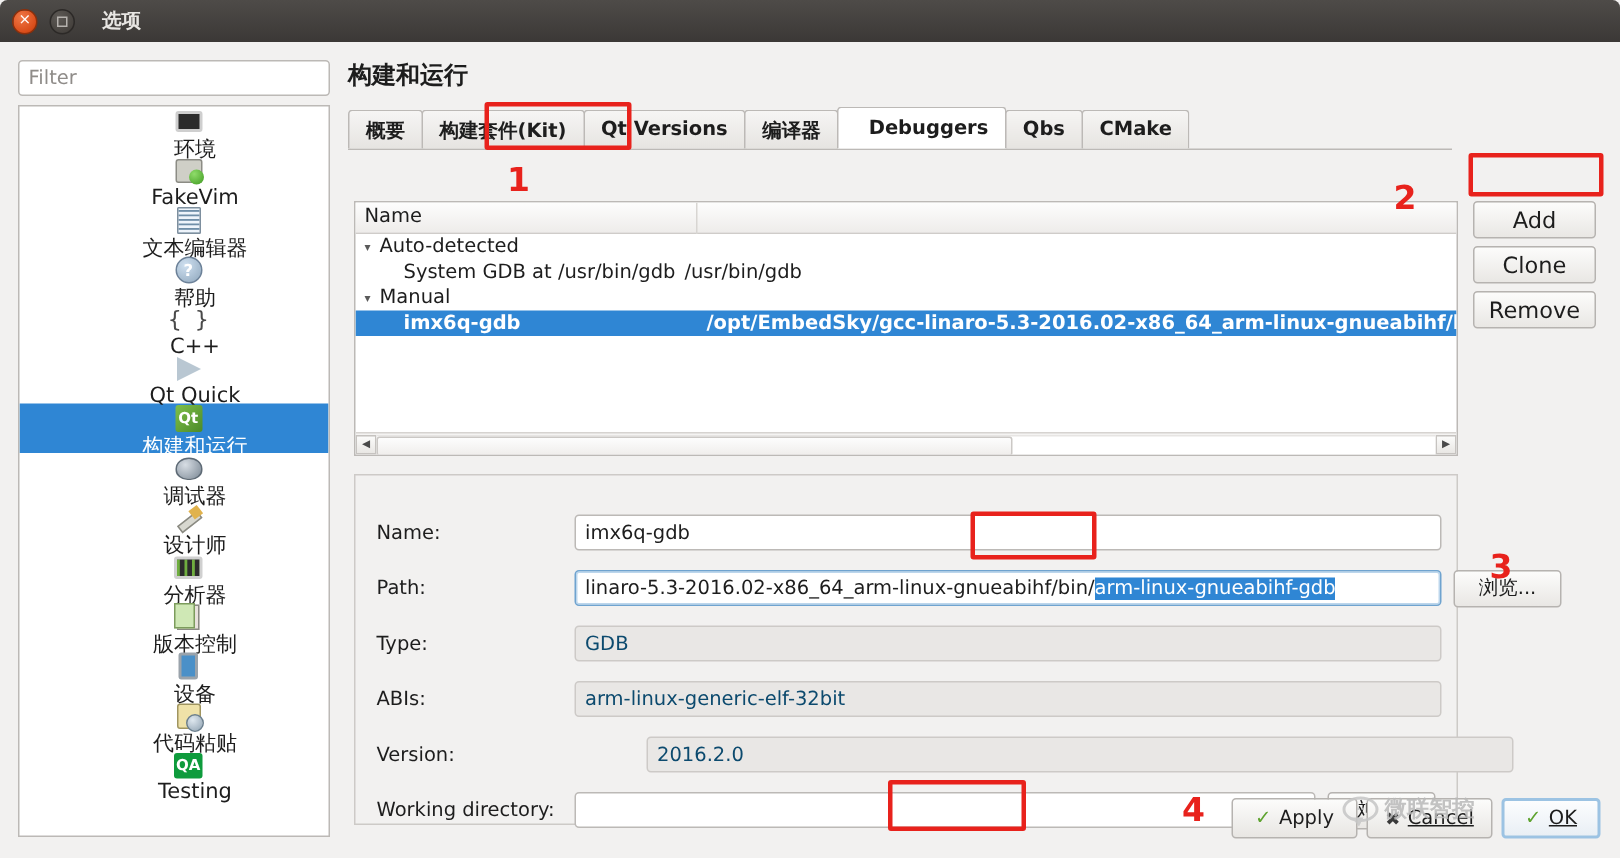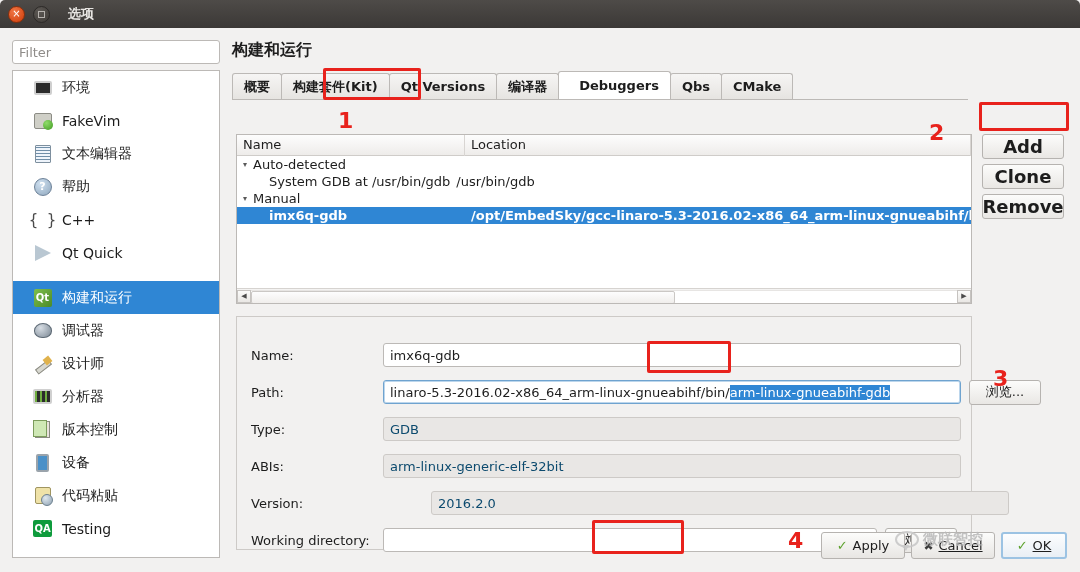"环境" .side-item { flex-direction: none -> column }
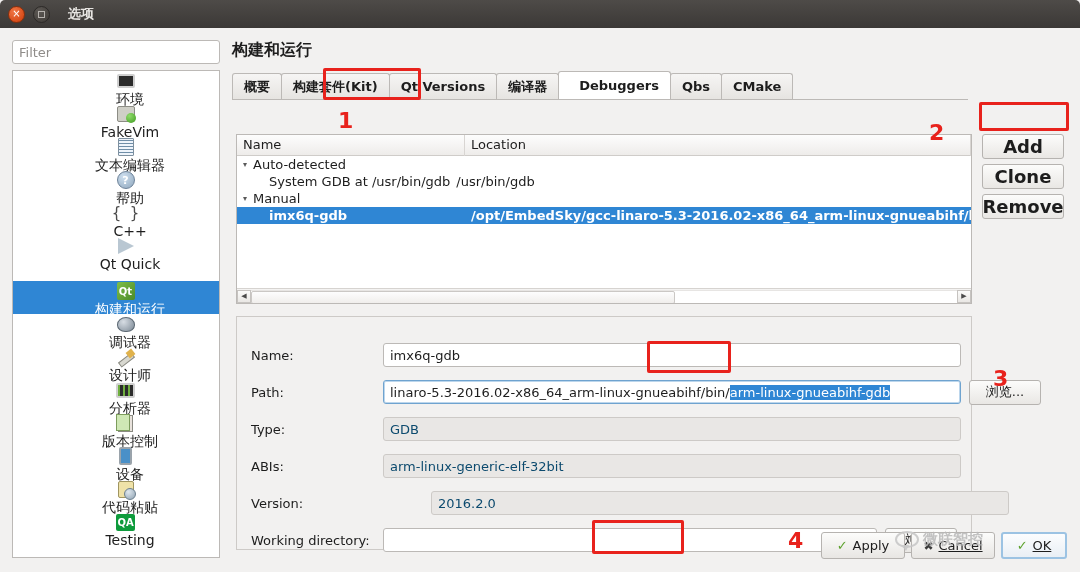"Location" div.th { html: <div>Location</div> -> none }
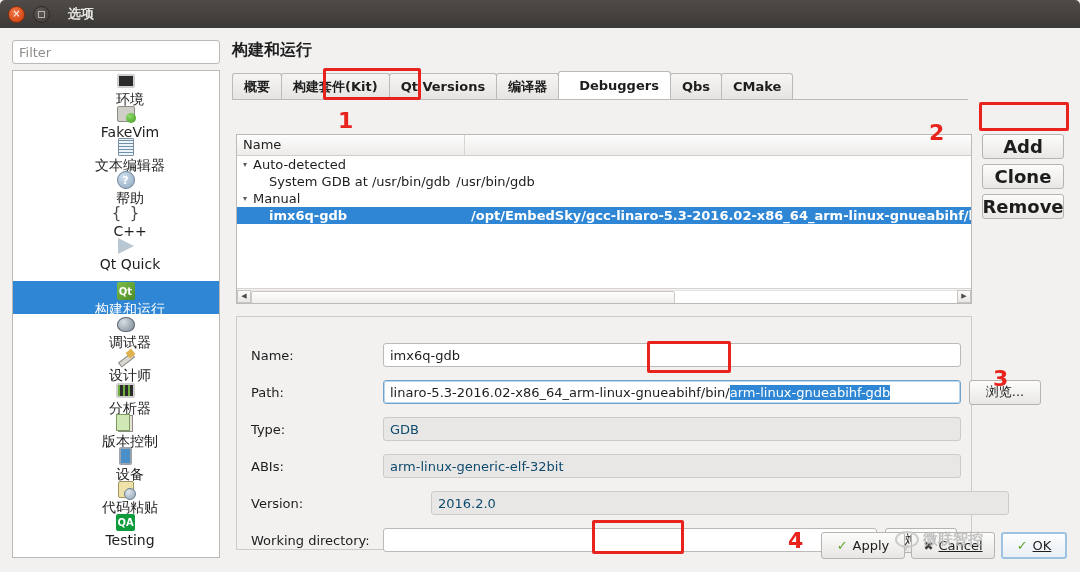"Add" .sbtn { font-size: 18px -> 15px; font-weight: bold -> none }
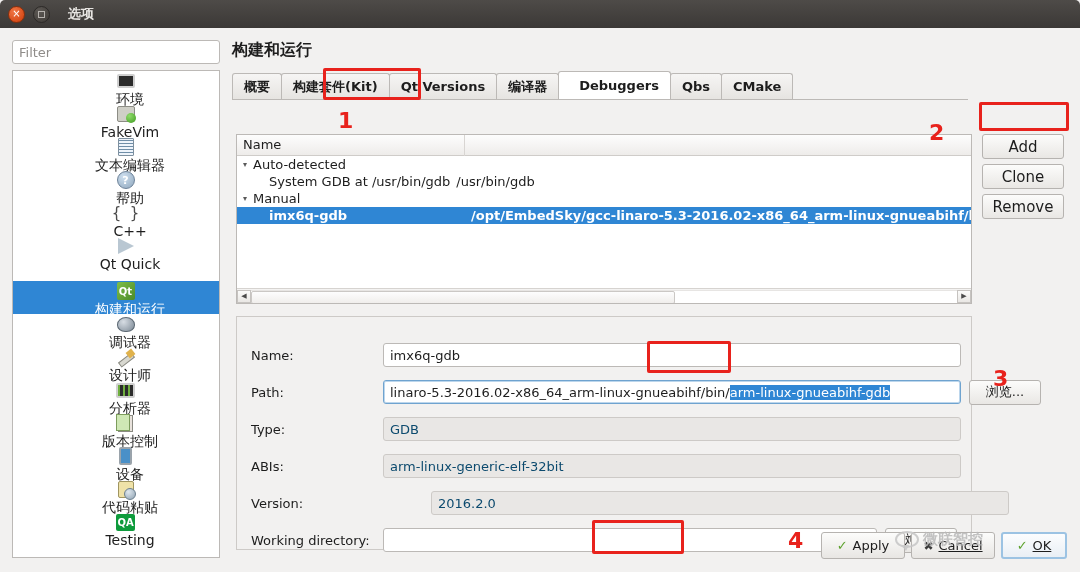"Qt" .side-item.selected { margin-top: 12px -> none }
